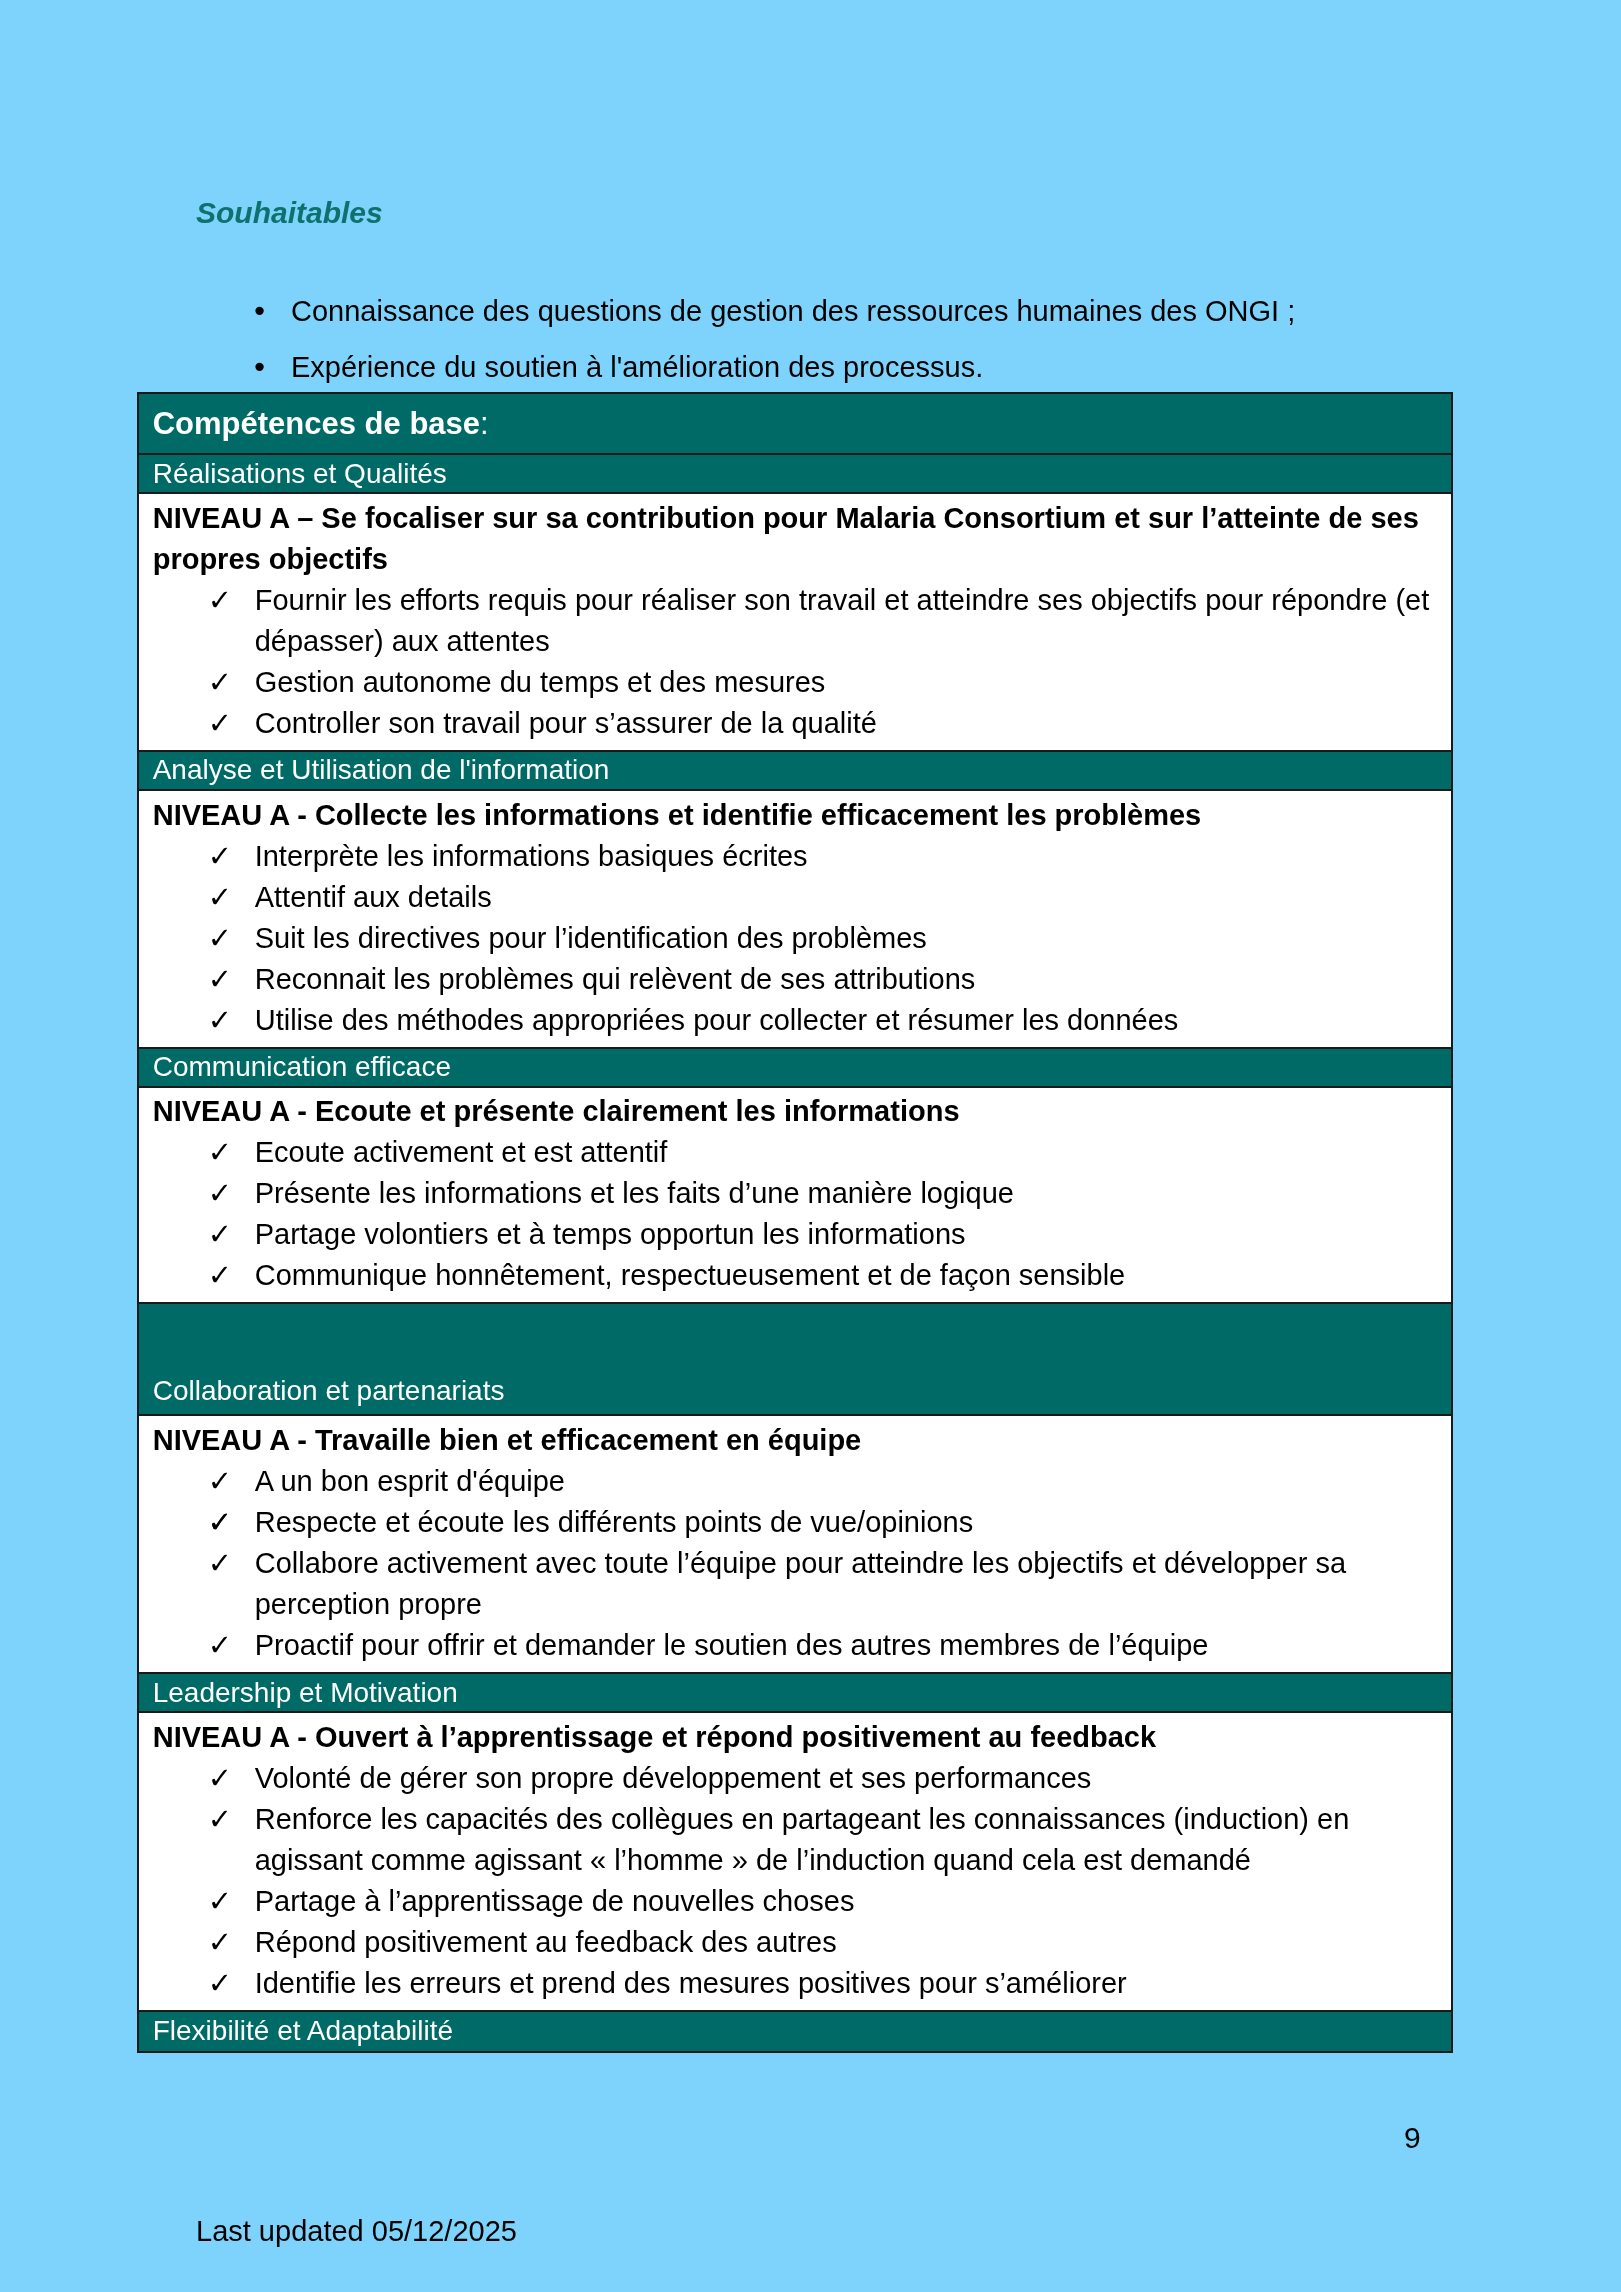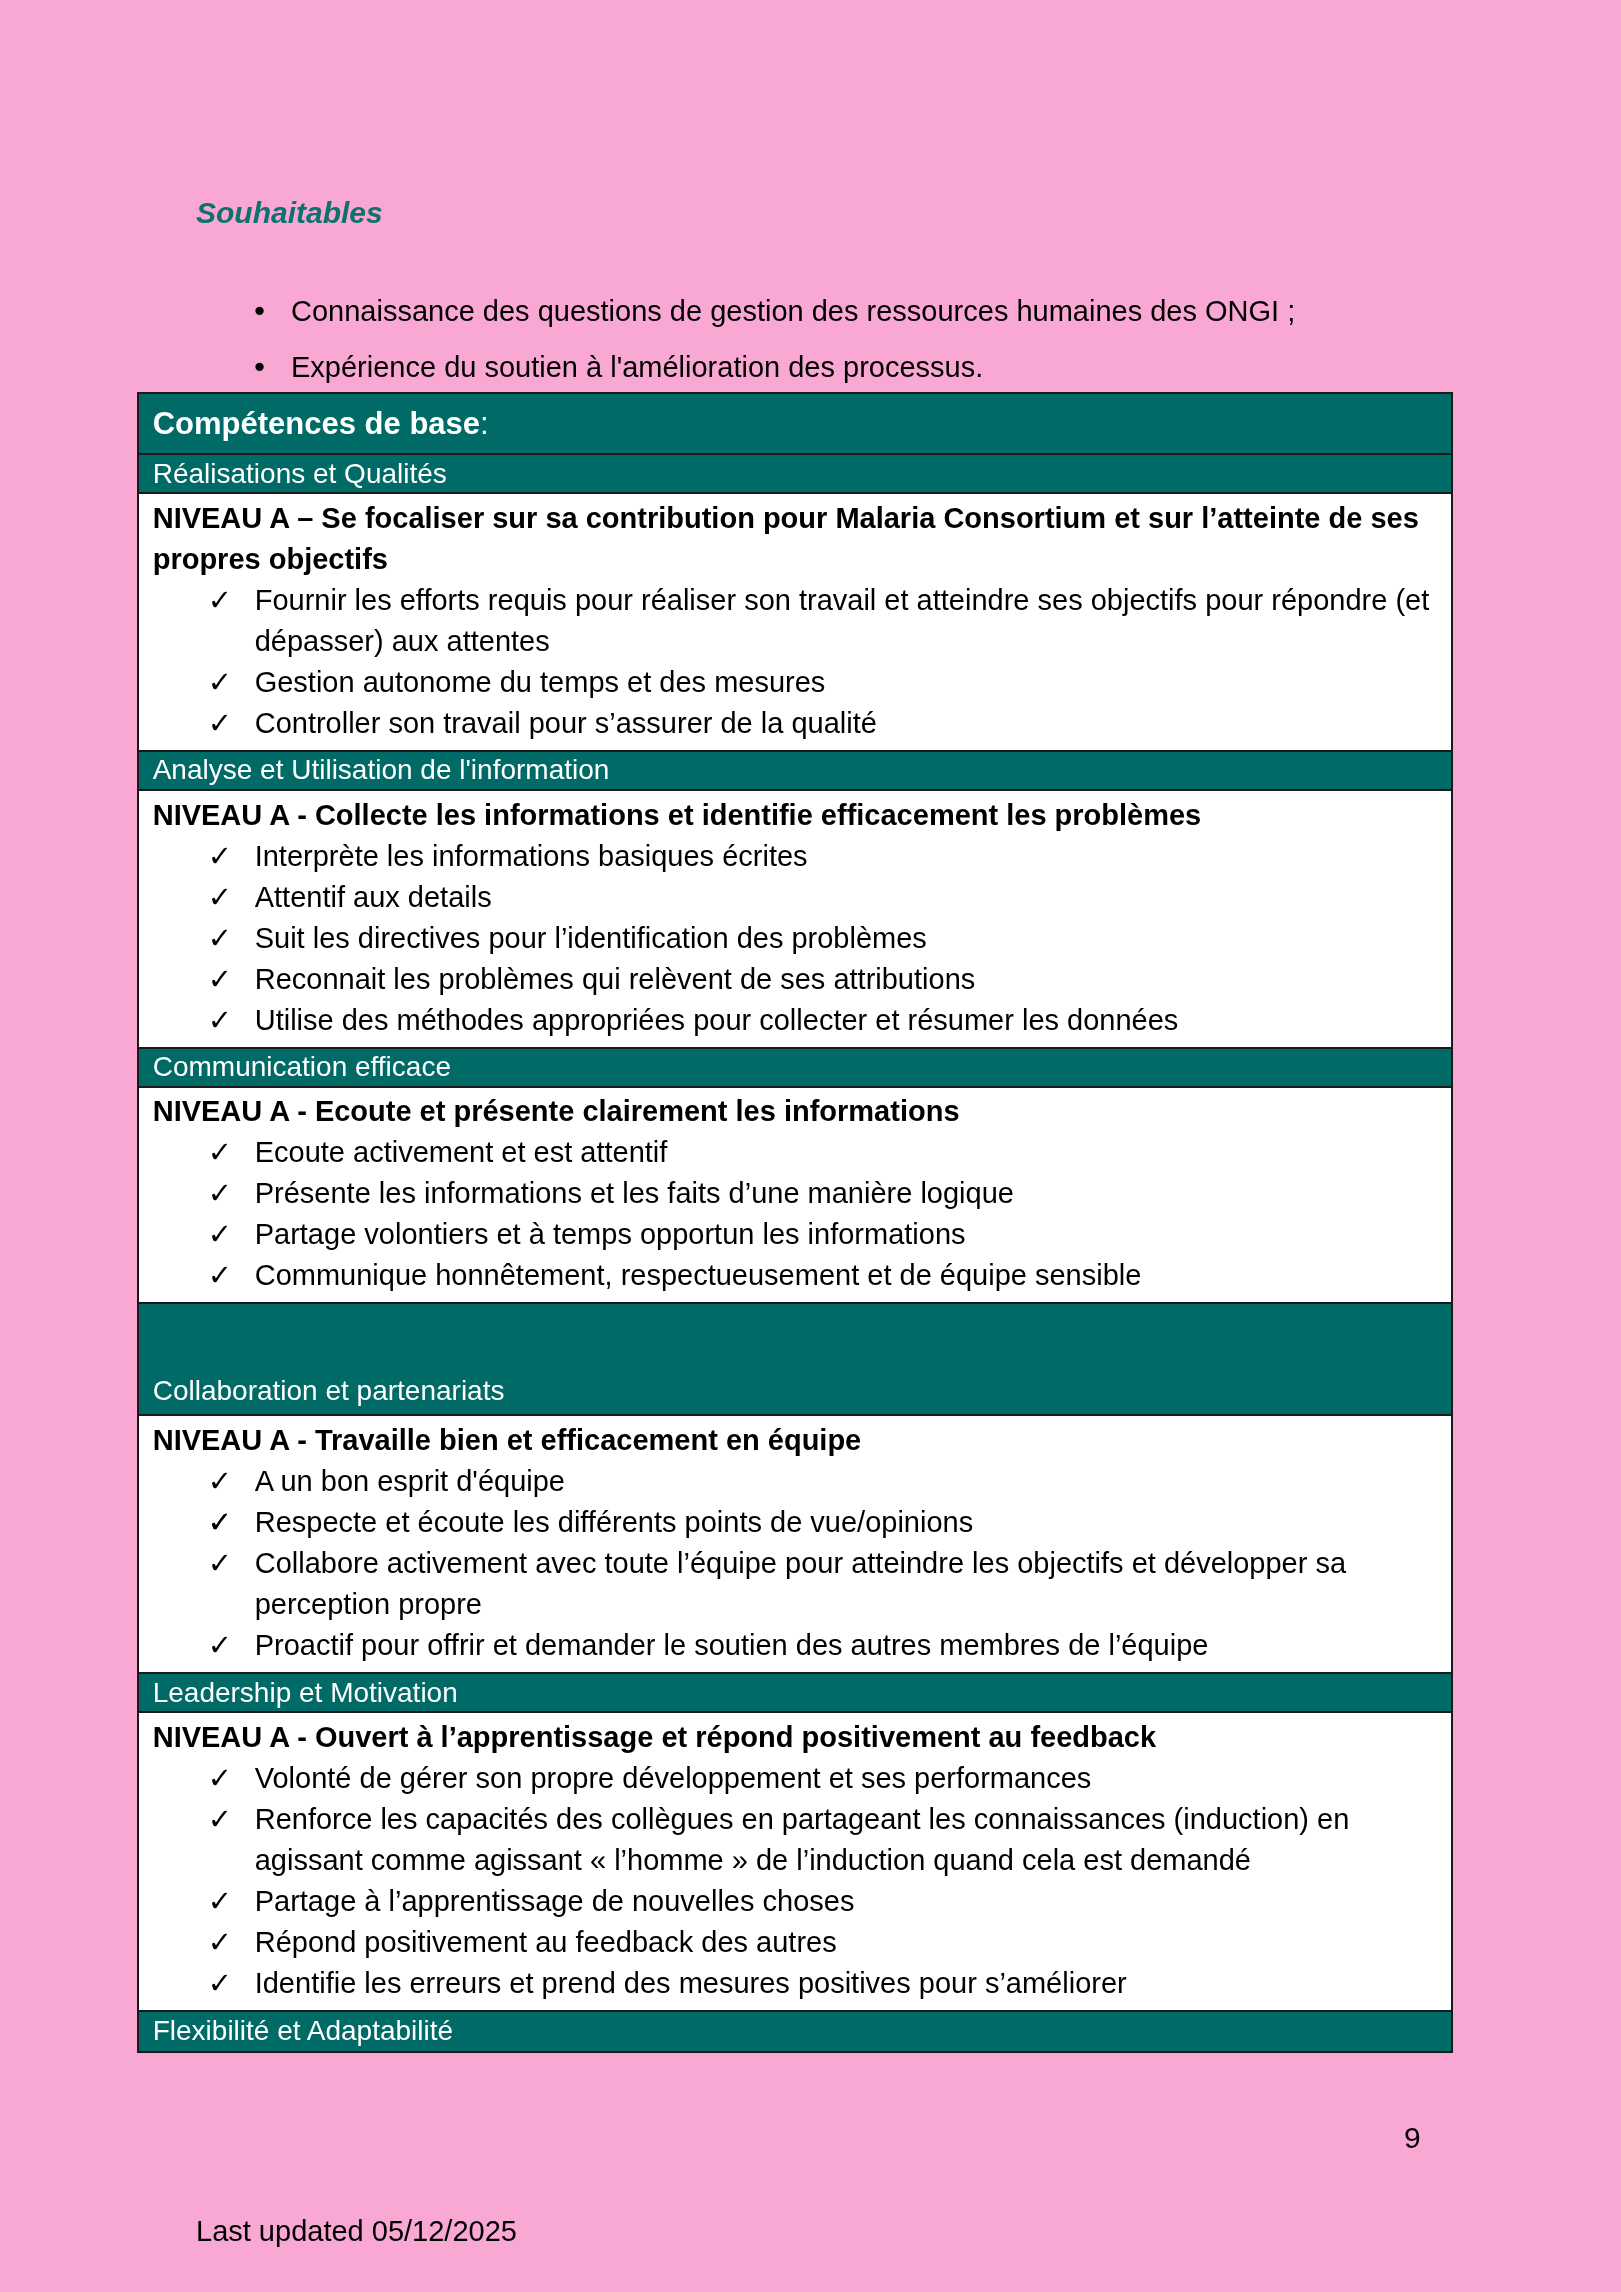"Souhaitables" .page { background: #f9a8d4 -> #7dd3fc }
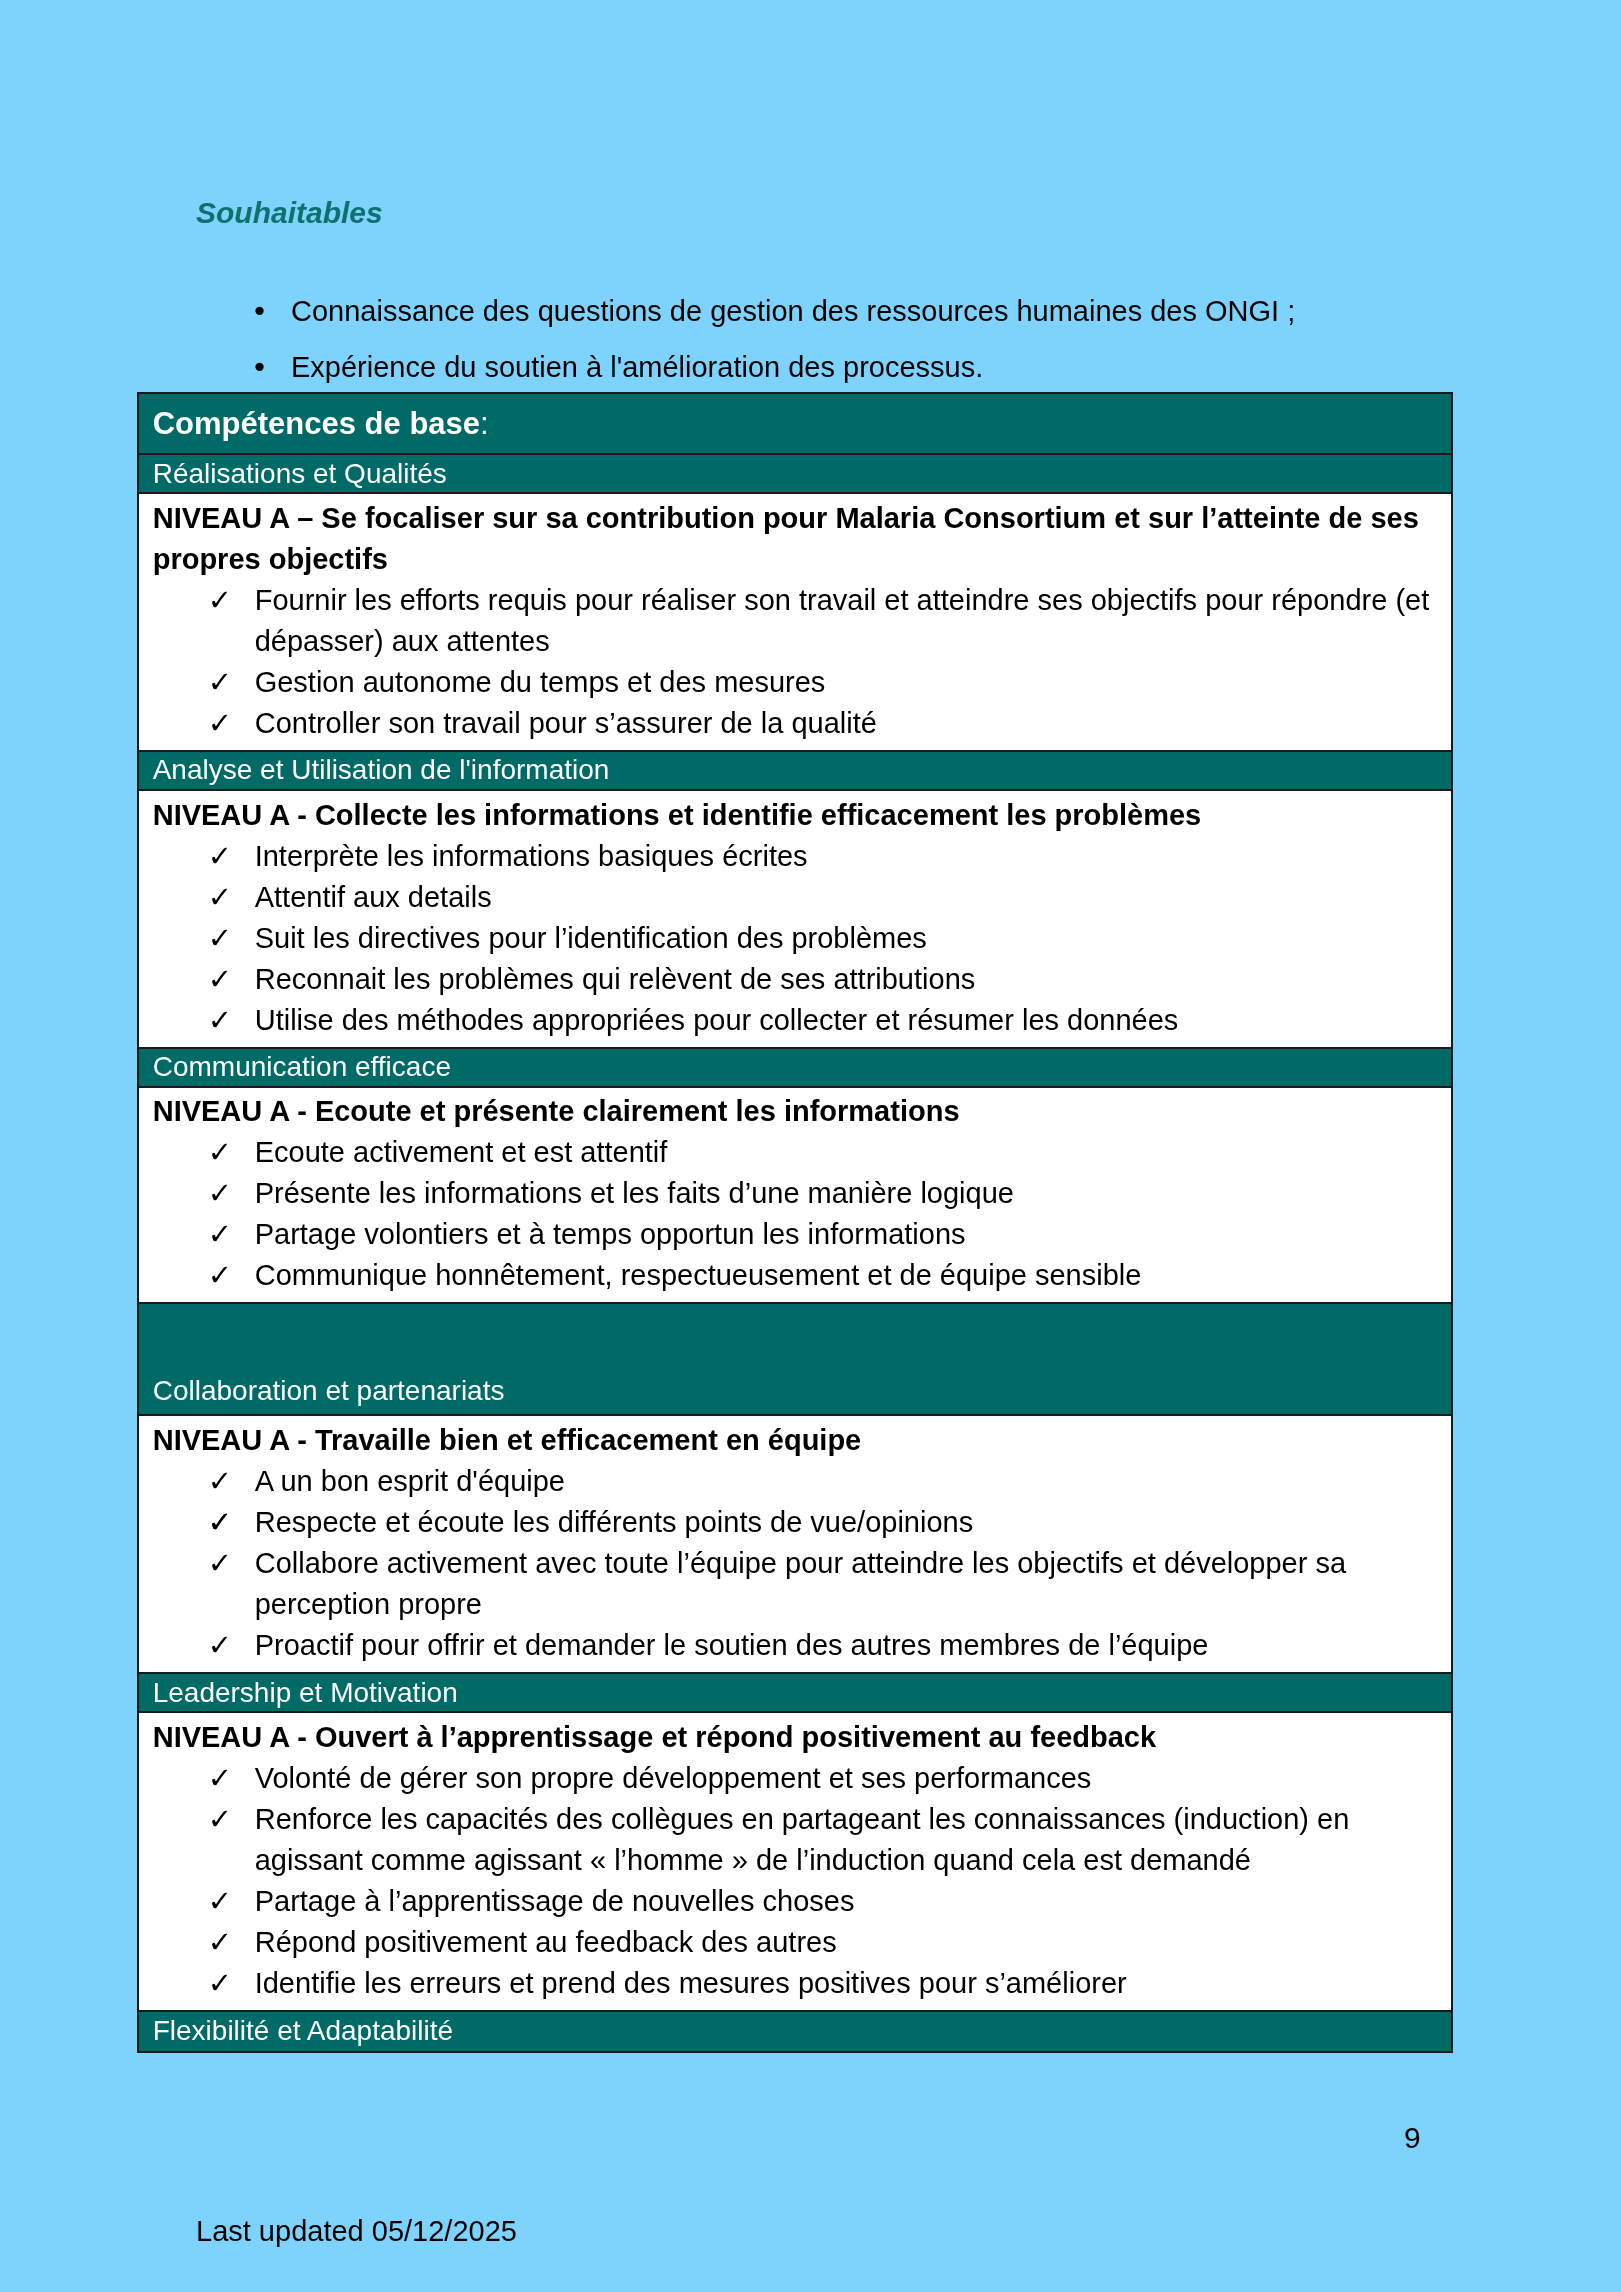"Communique honnêtement, respectueusement" span.check-text { text: équipe -> façon }
